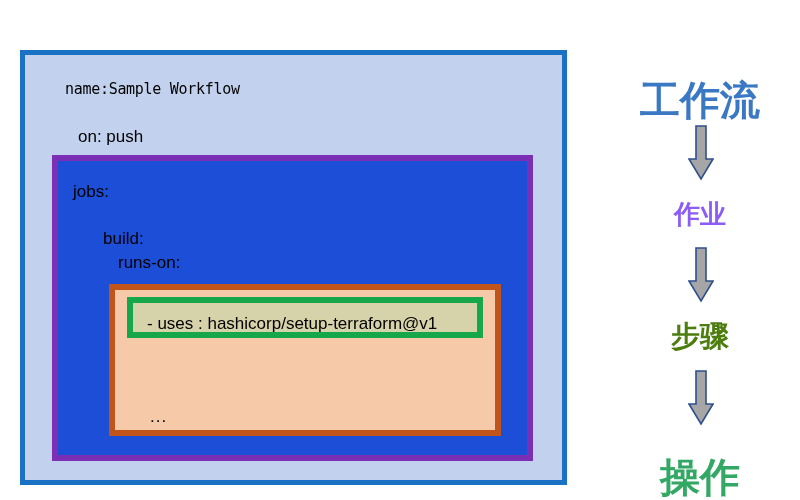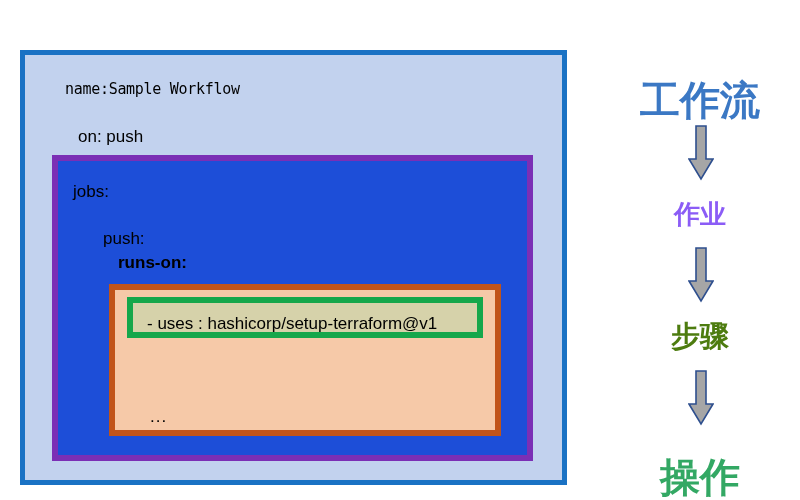"push:" div.line { text: push -> build }
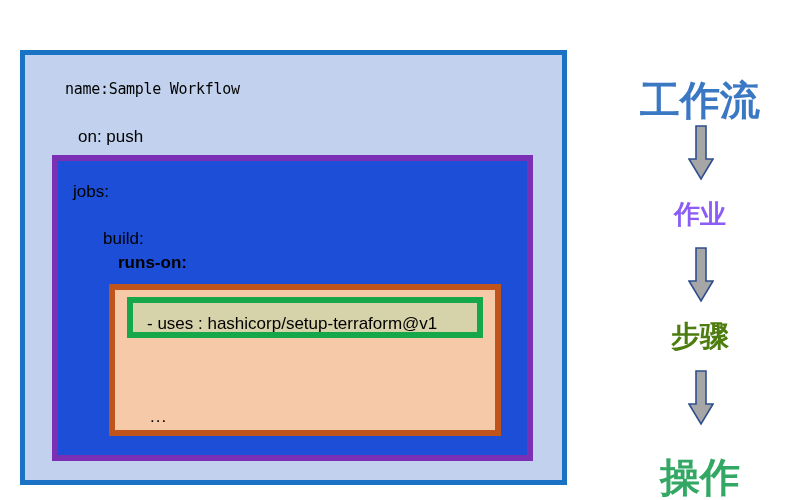"runs-on:" #runs-on-line { font-weight: bold -> none }
